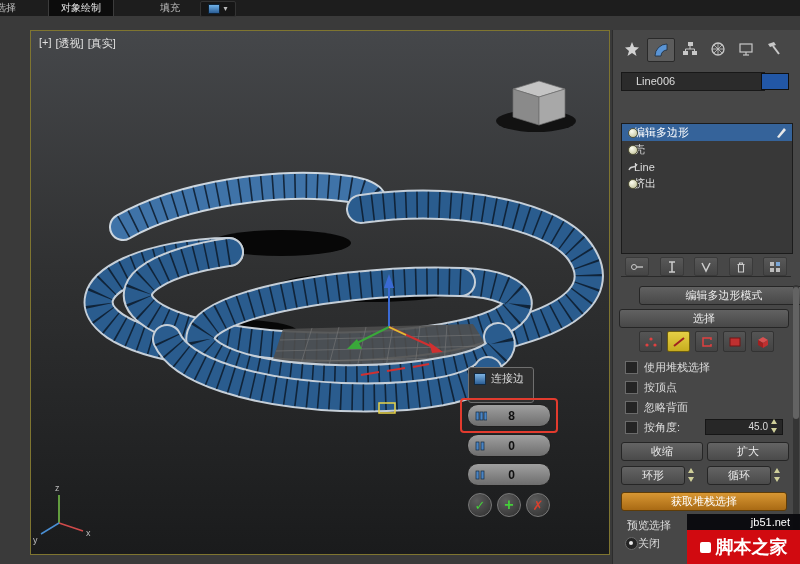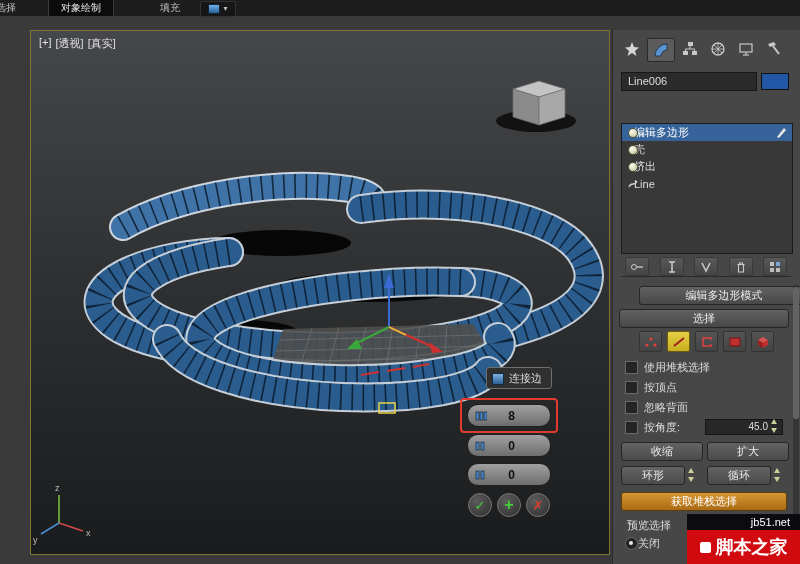"Line006" .name-field { padding-left: 6px -> 14px }
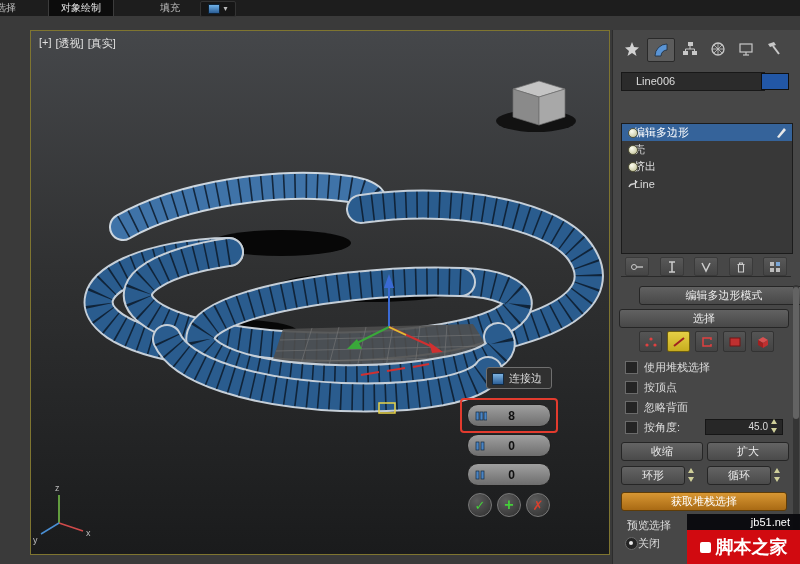"挤出" div.stack-row { order: before "Line" -> after "Line" }
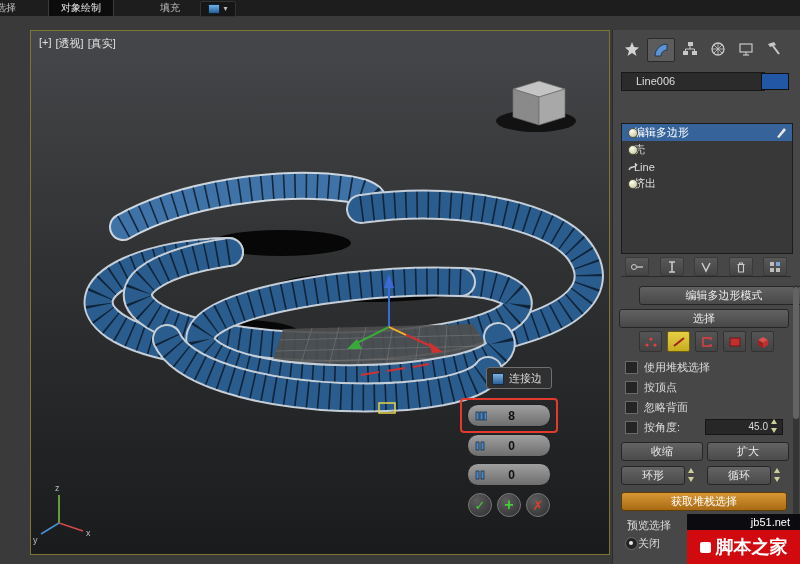"连接边" .tooltip { left: 455px -> 437px; padding: 1px 9px 1px 22px -> 1px 9px 15px 22px }
